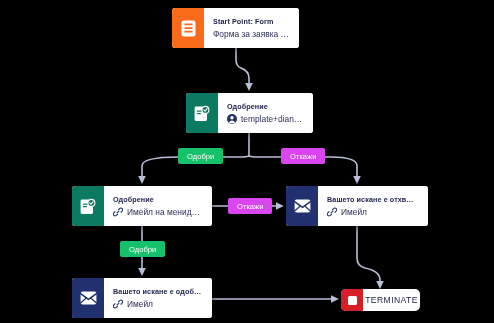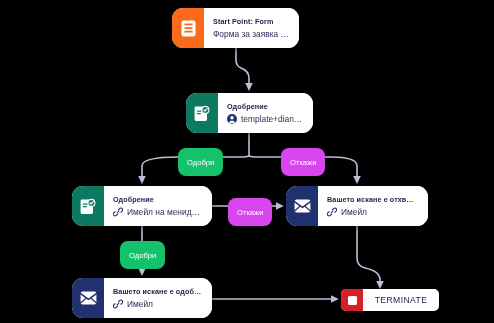"Start Point: Form" .node { border-radius: 11px -> 3px }
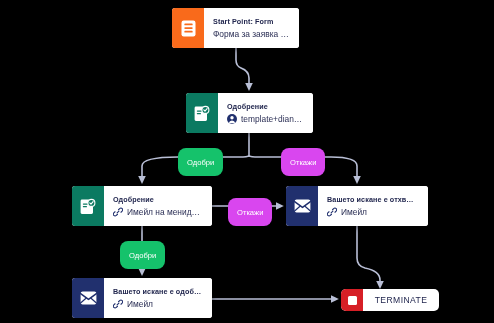"Одобри" .pill { border-radius: 8px -> 2px; height: 28px -> 16px }
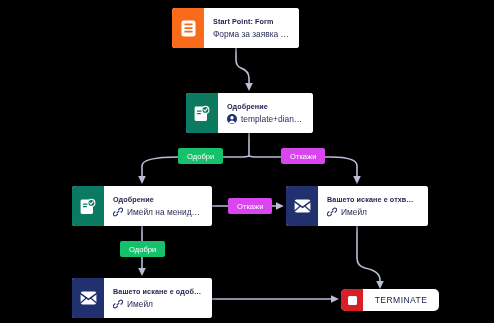"TERMINATE" #node-terminate { width: 98px -> 79px }
